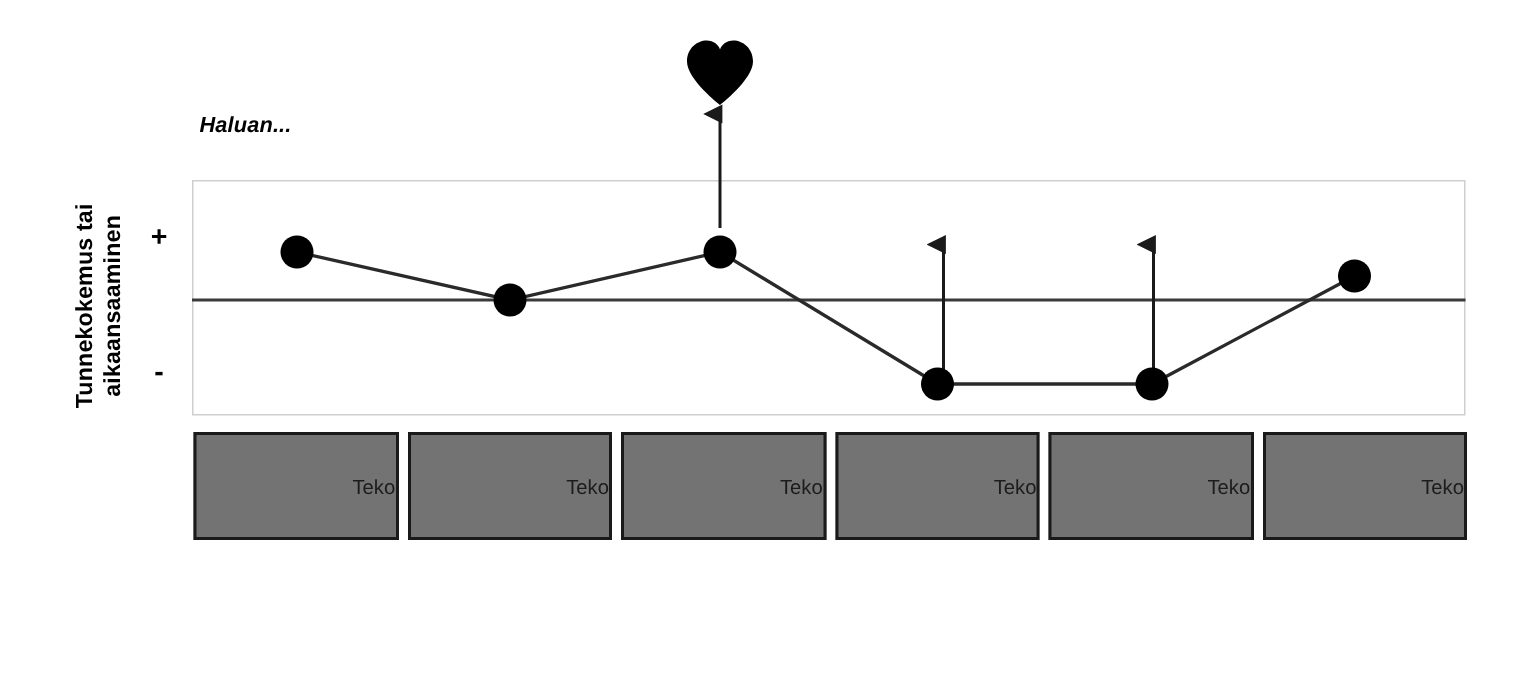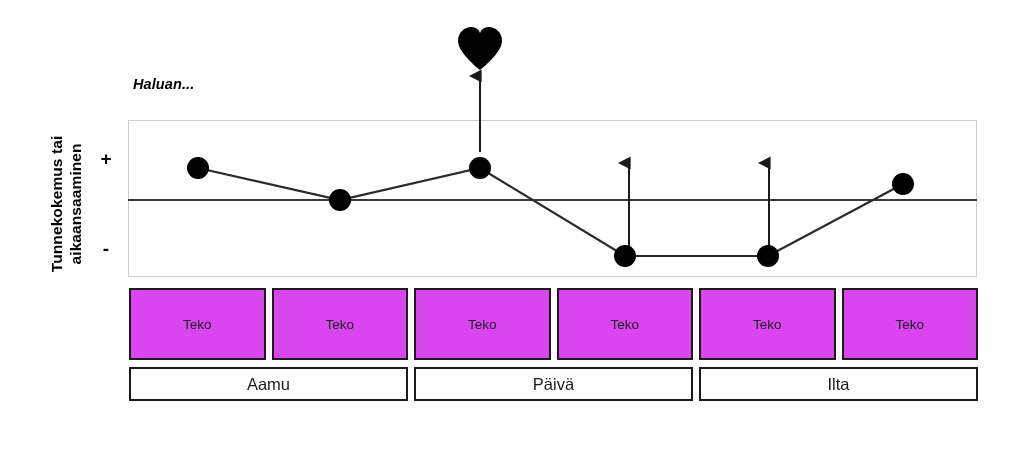"Teko" .action-cell { background: #d946ef -> #737373; justify-content: center -> flex-end }
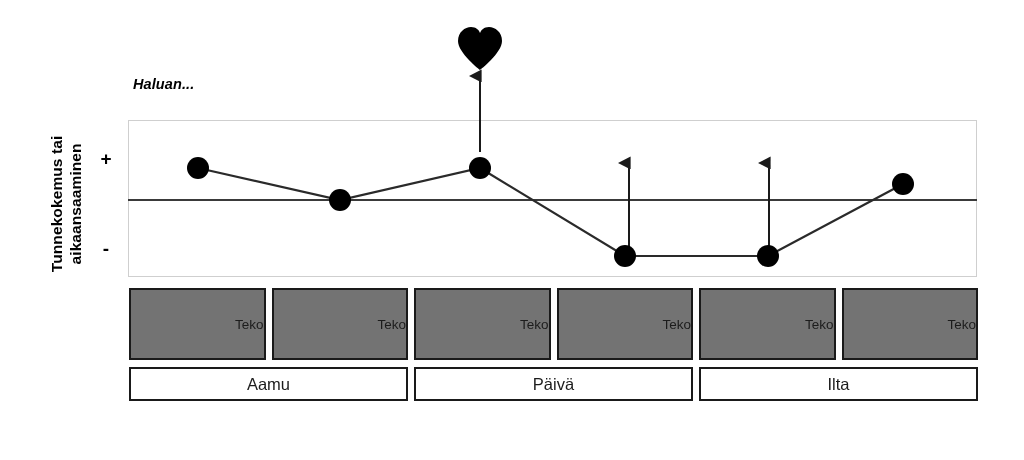"Aamu" div.group-row { html: <div> <div> <span>Aamu</span> </div> <div> <span>Päivä</span> </div> <div> <span>Ilta</span> </div> </div> -> none }
